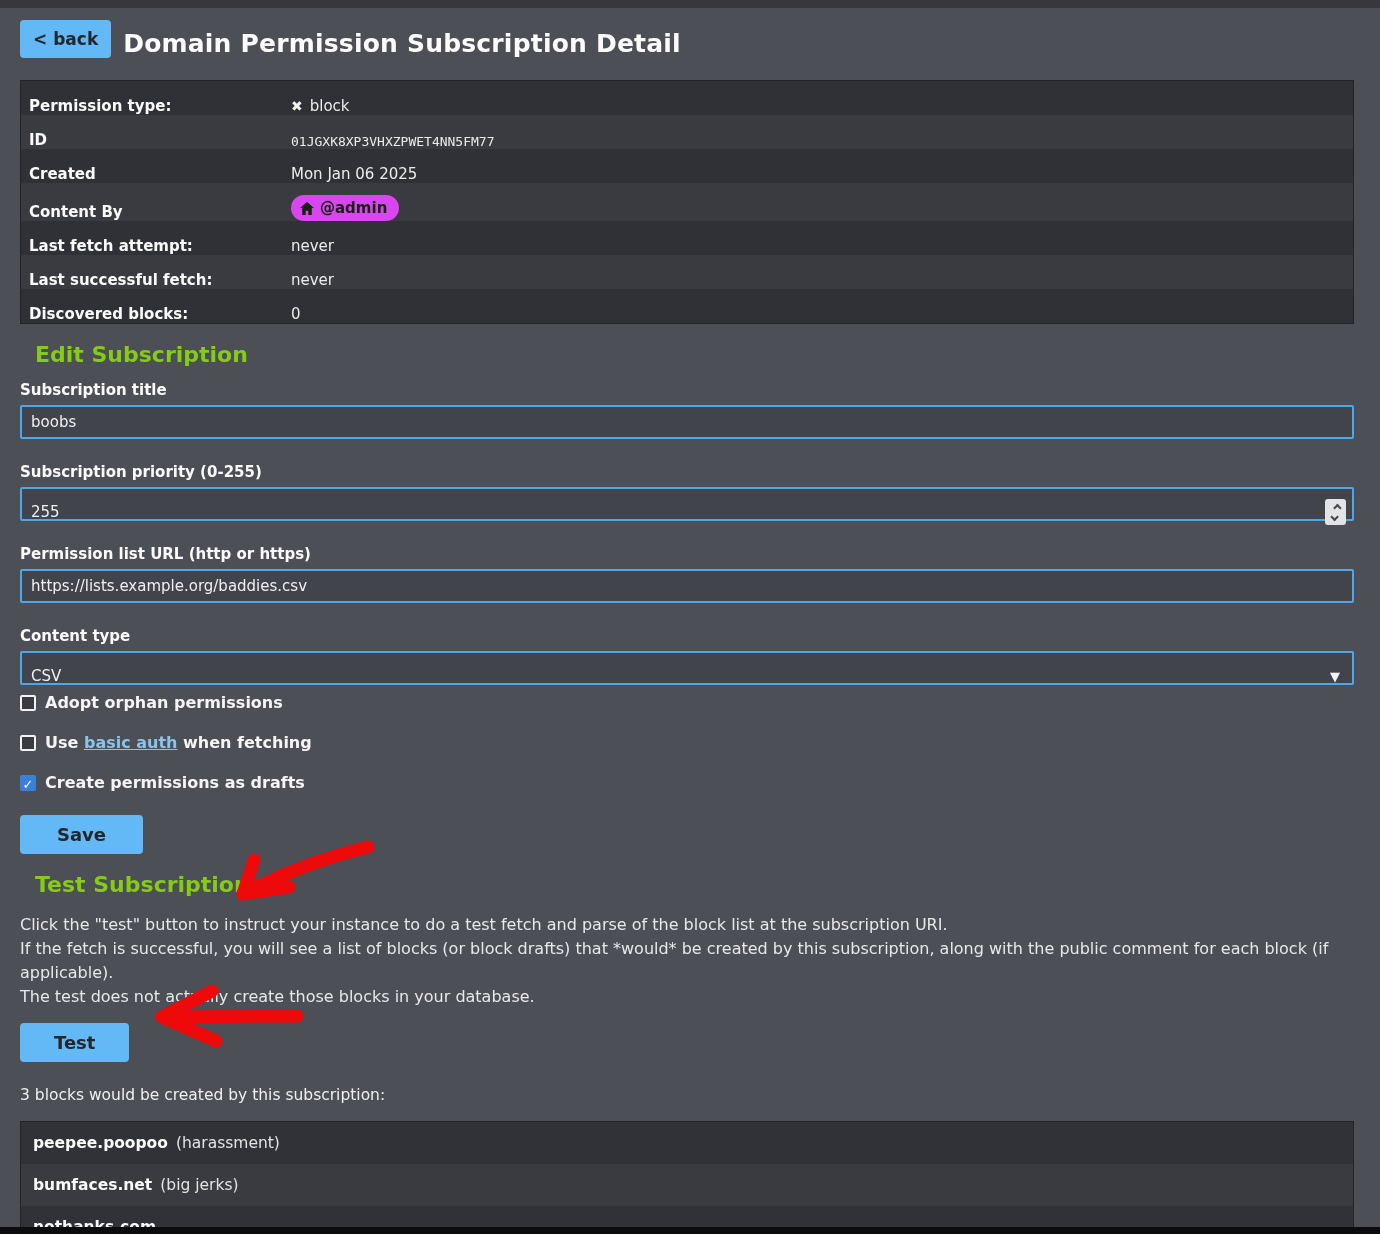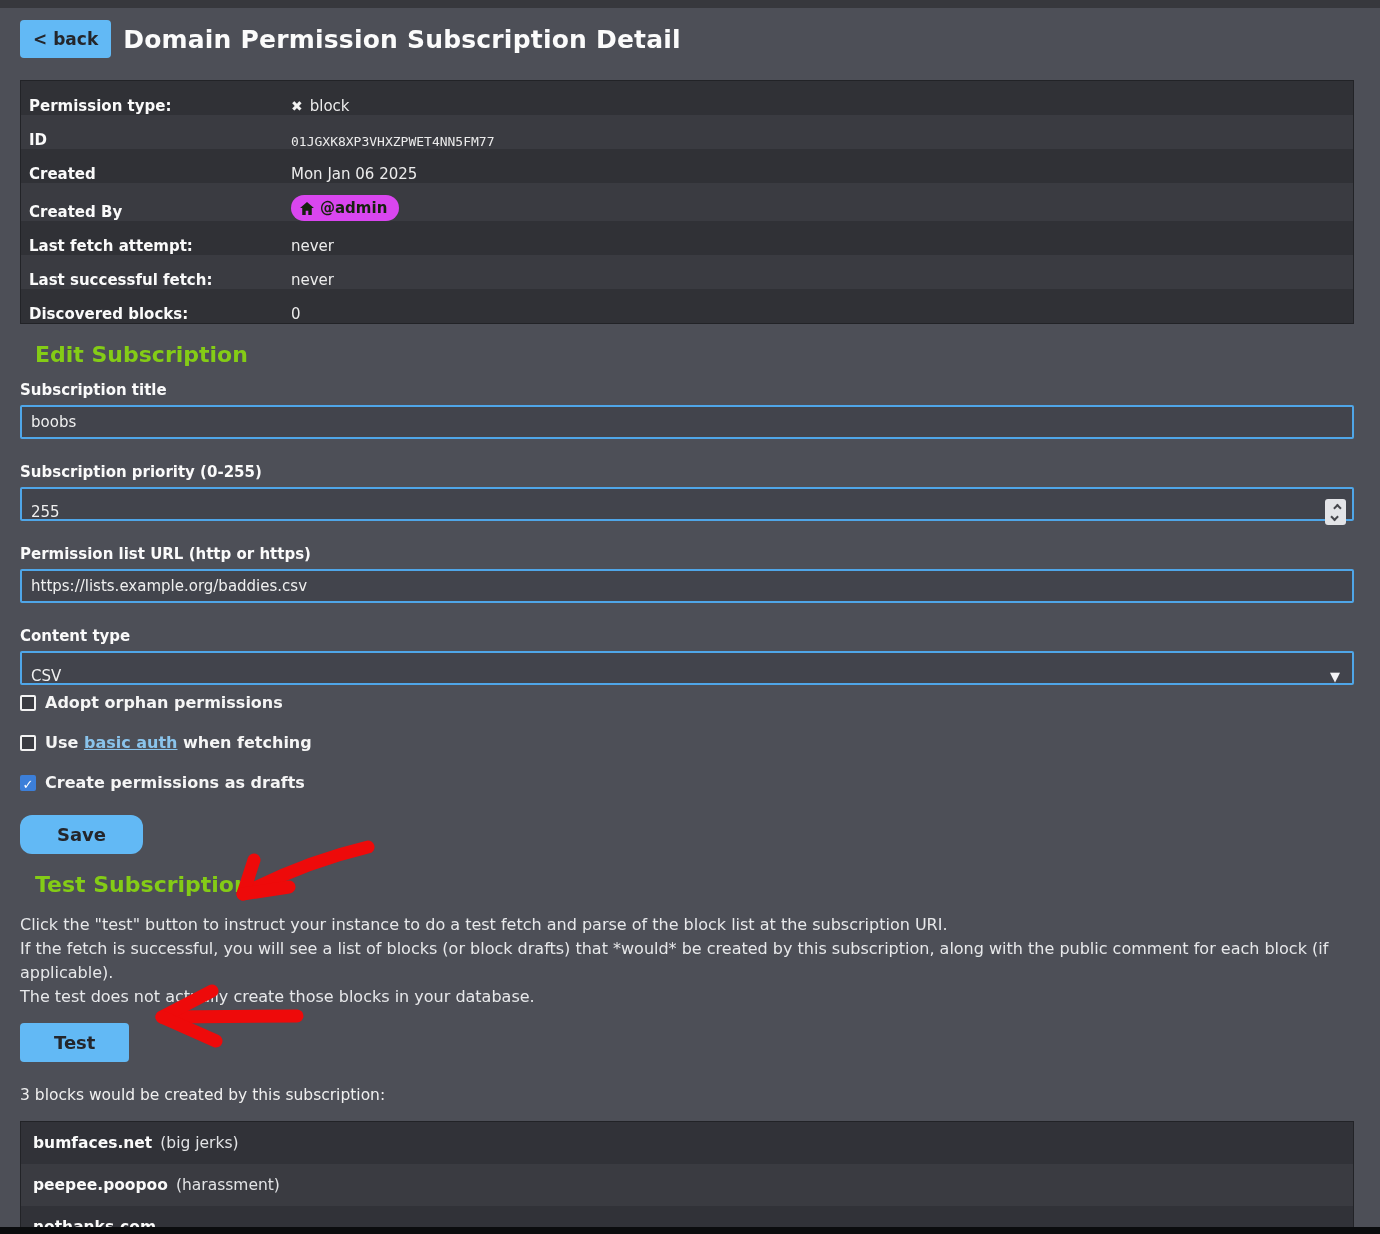"< back" .page-header { align-items: center -> flex-end }
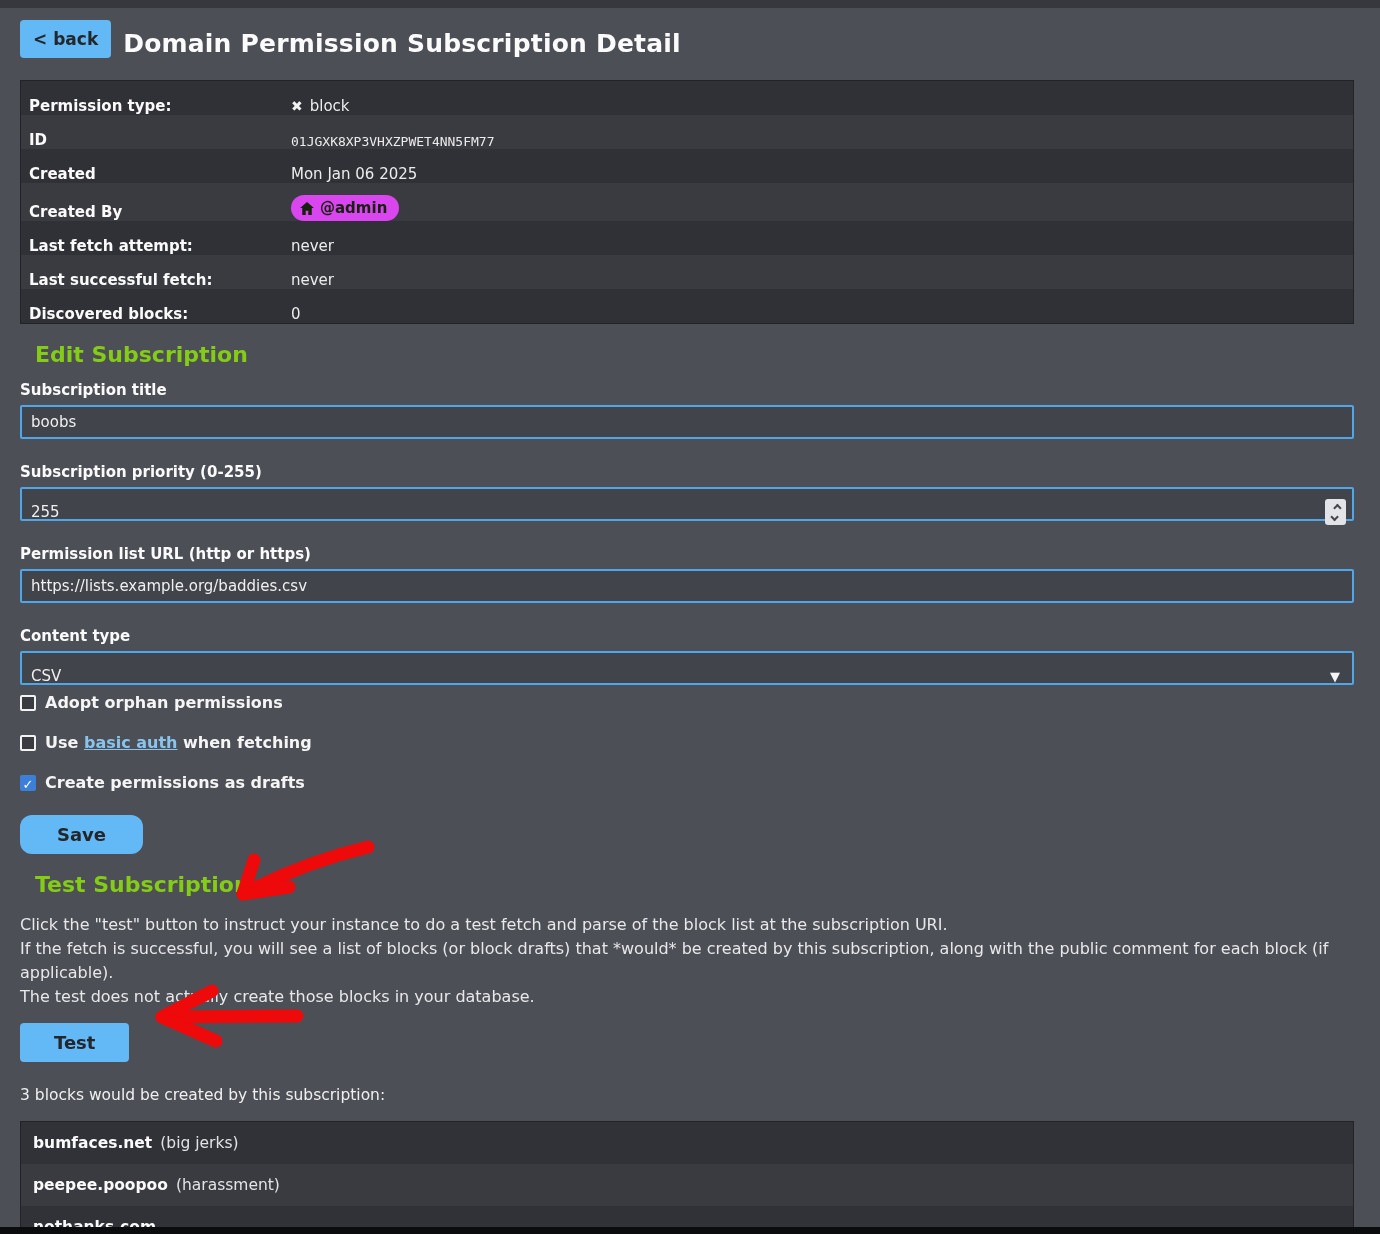"Created By" div.info-label { text: Created -> Content }
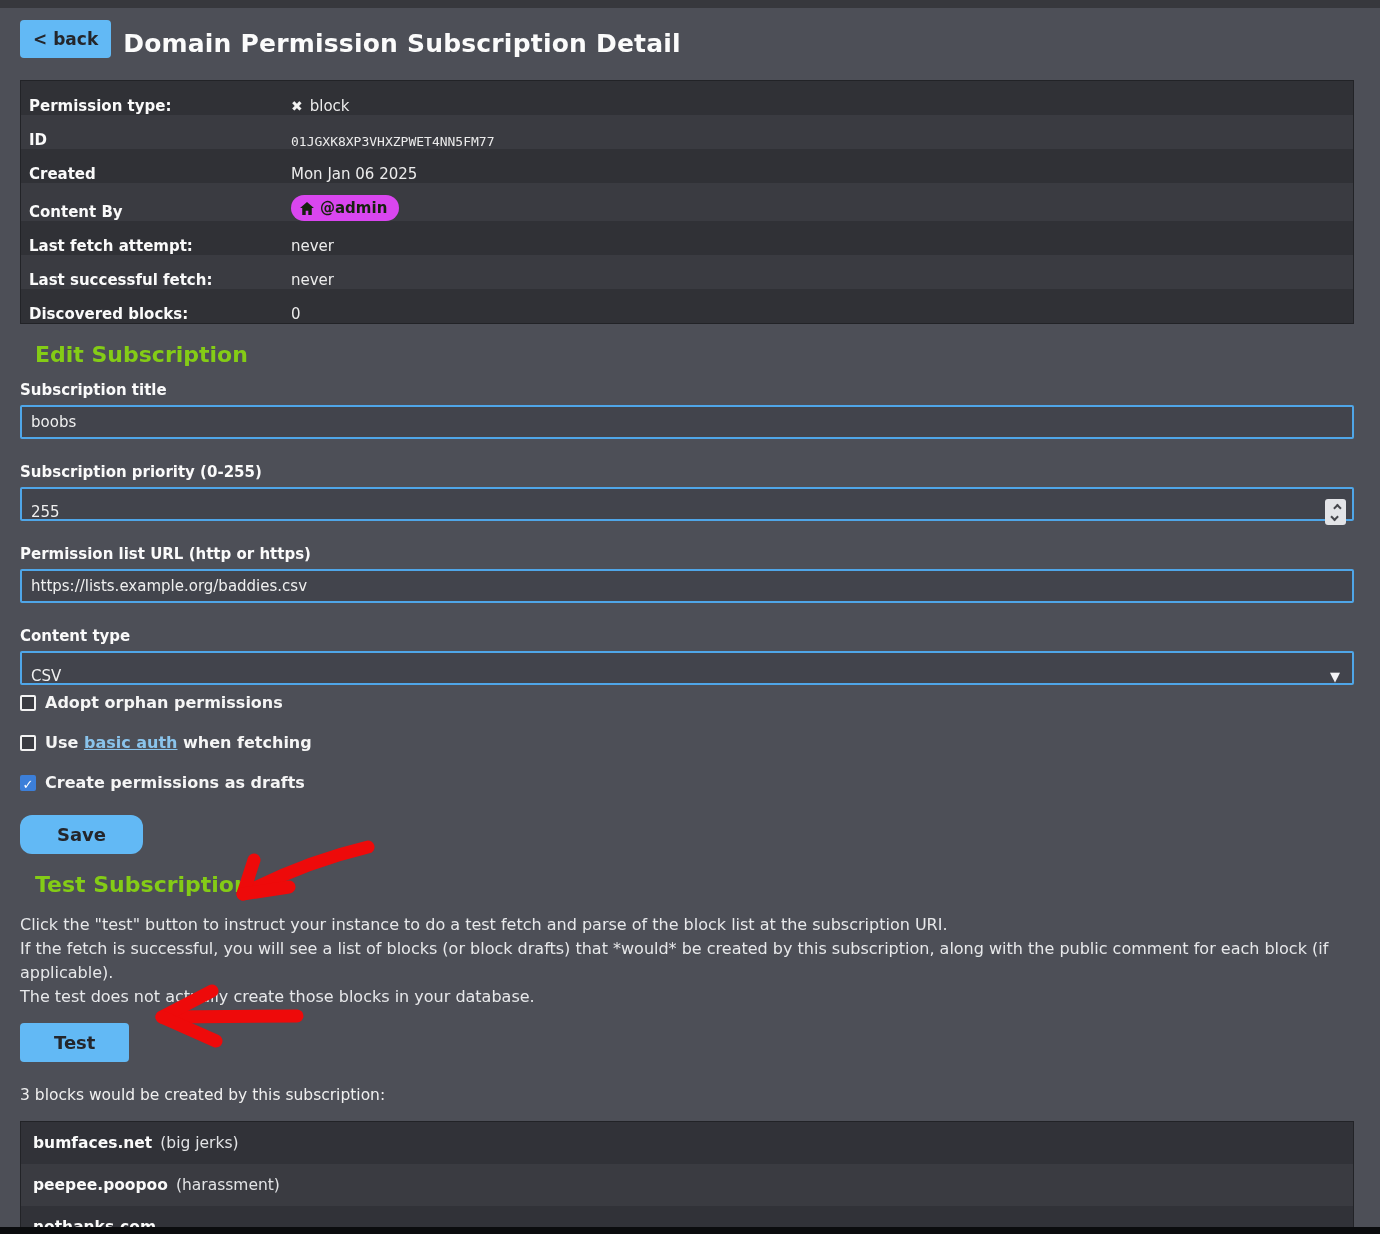"Save" .save-btn { border-radius: 12px -> none }
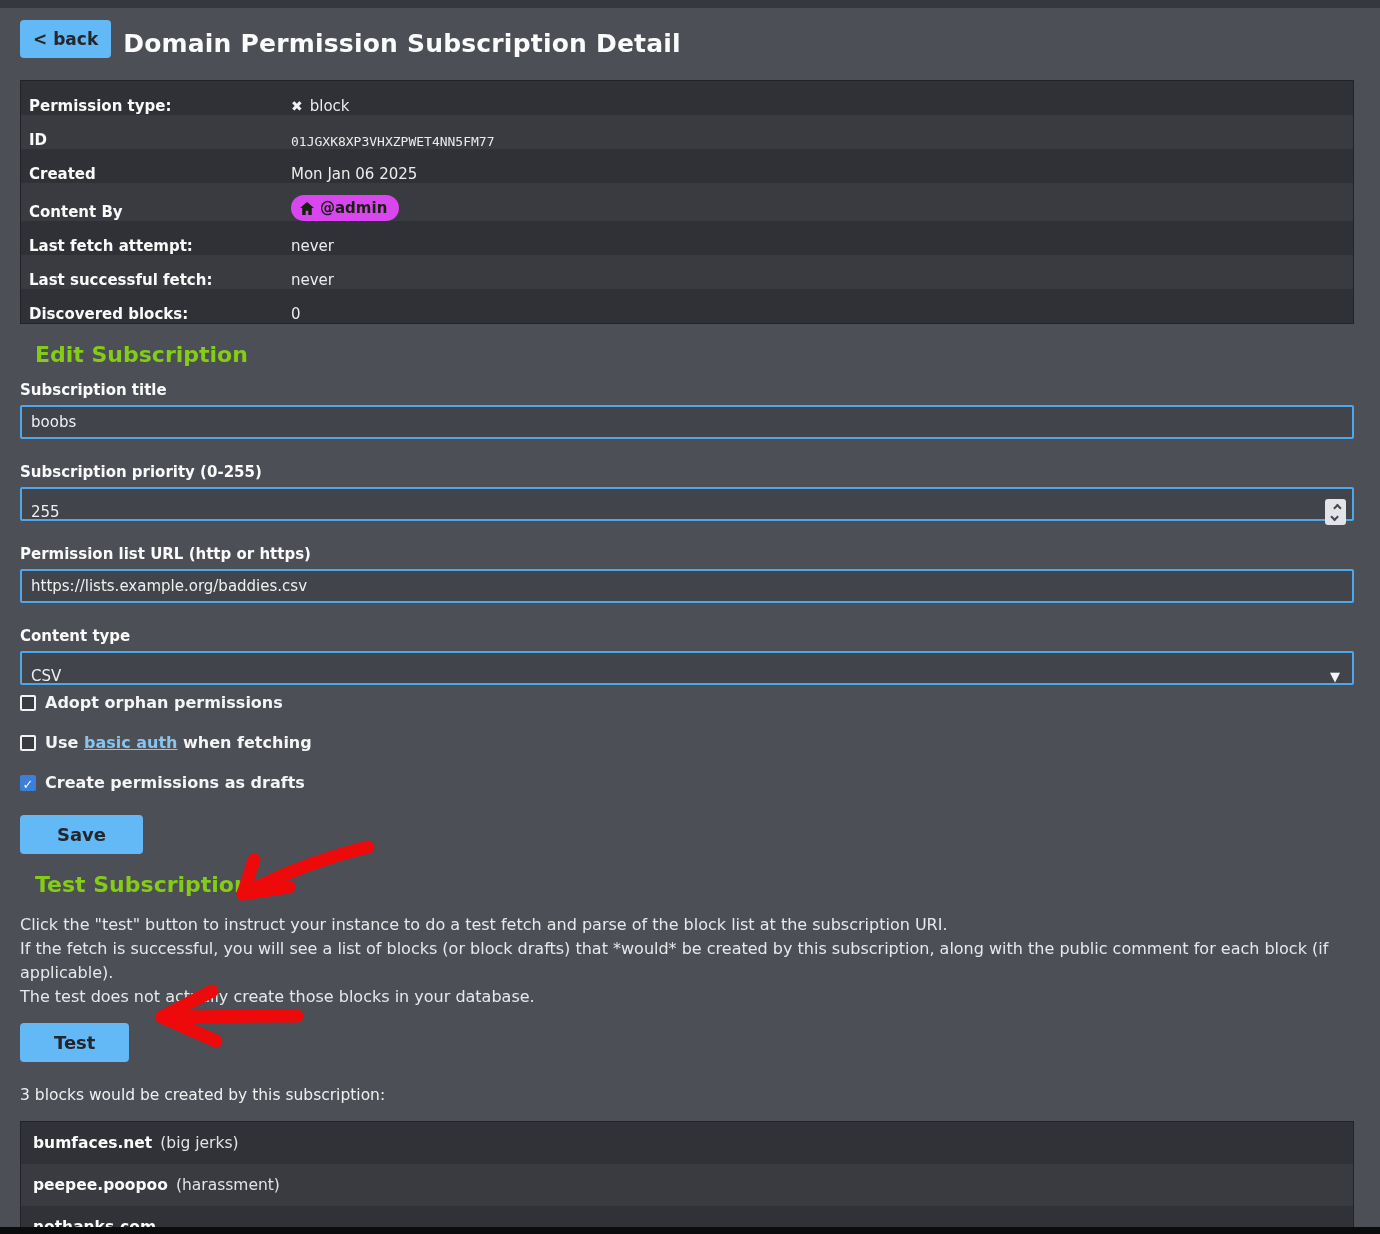"bumfaces.net" div.block-row { order: before "peepee.poopoo" -> after "peepee.poopoo" }
